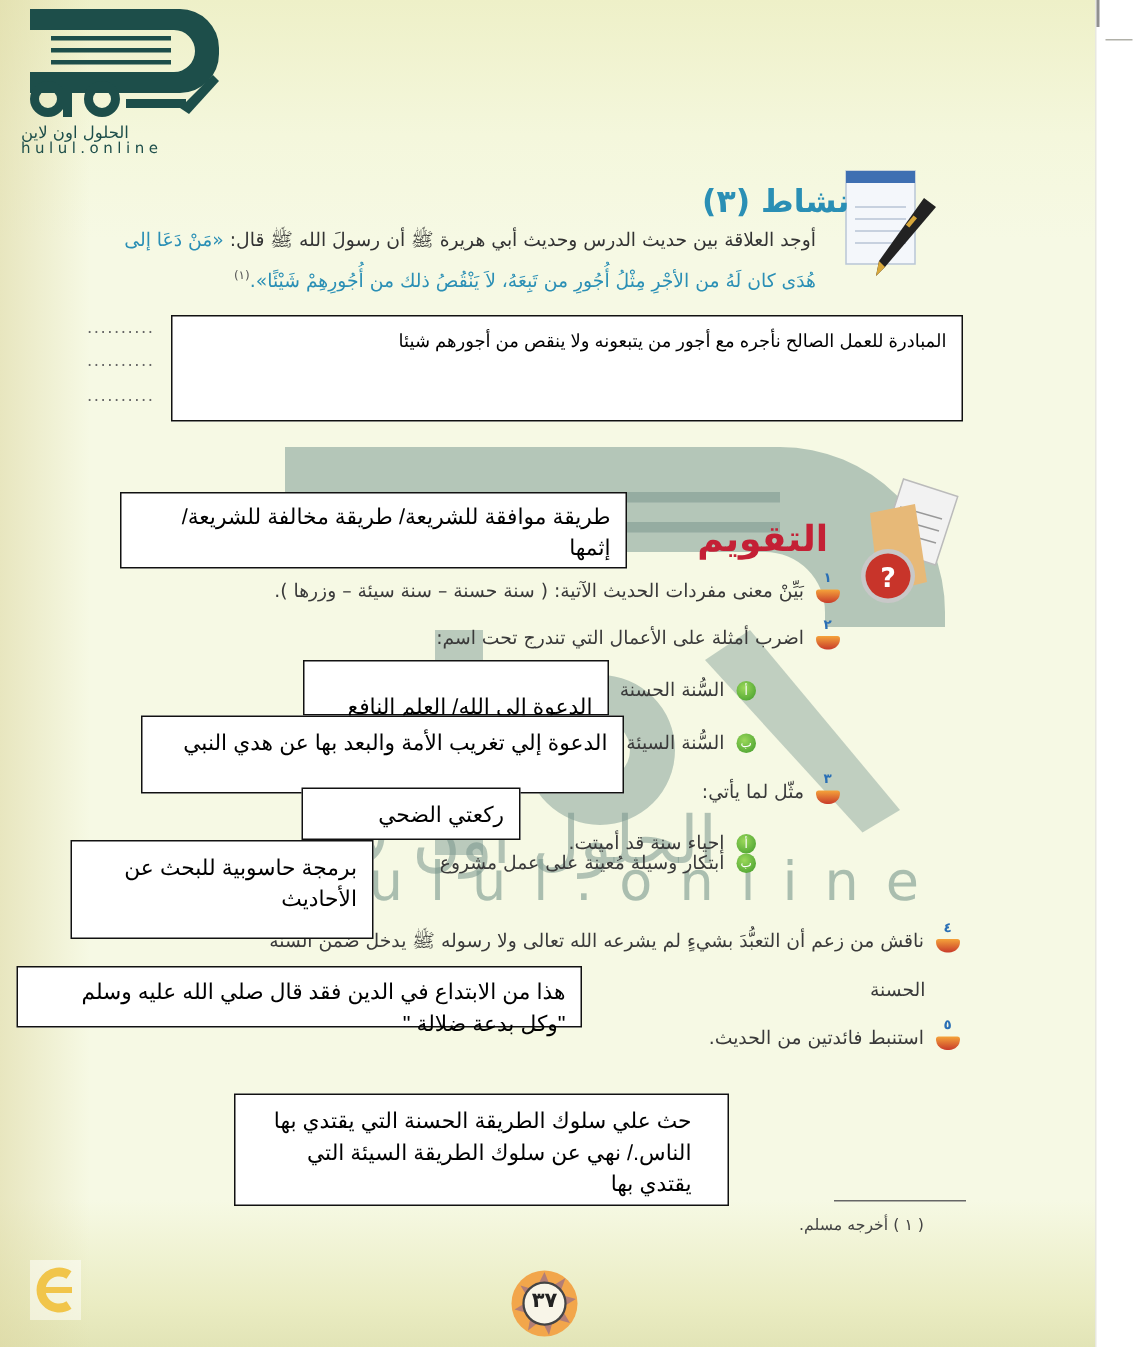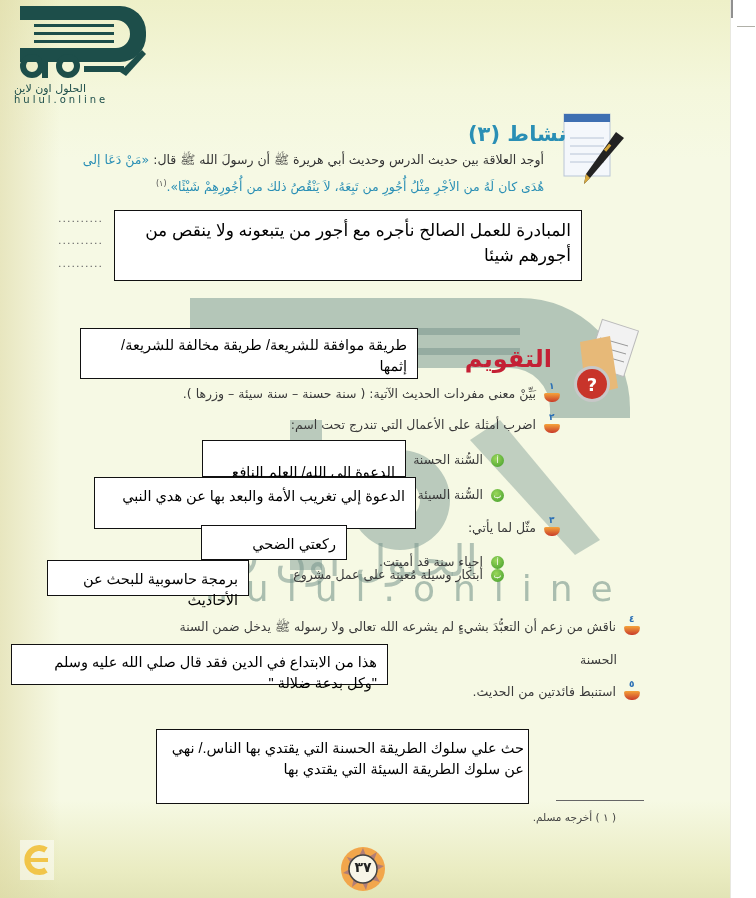"المبادرة للعمل الصالح نأجره مع" div.answer-box { font-size: 17px -> 12px; width: 468px -> 528px }
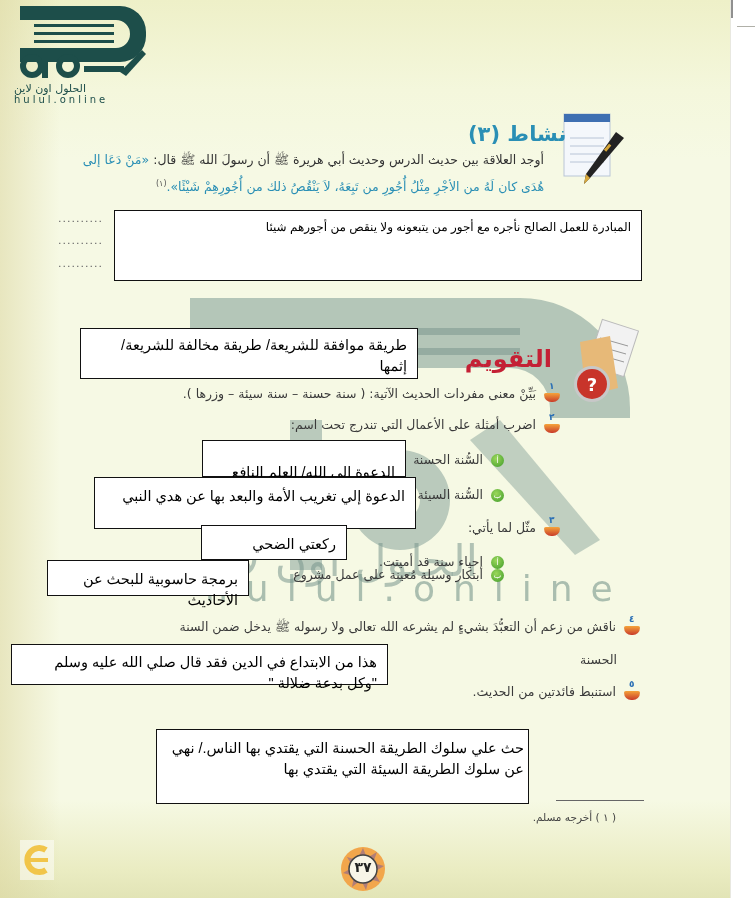"برمجة حاسوبية للبحث عن الأحاديث" div.answer-box { height: 36px -> 66px }
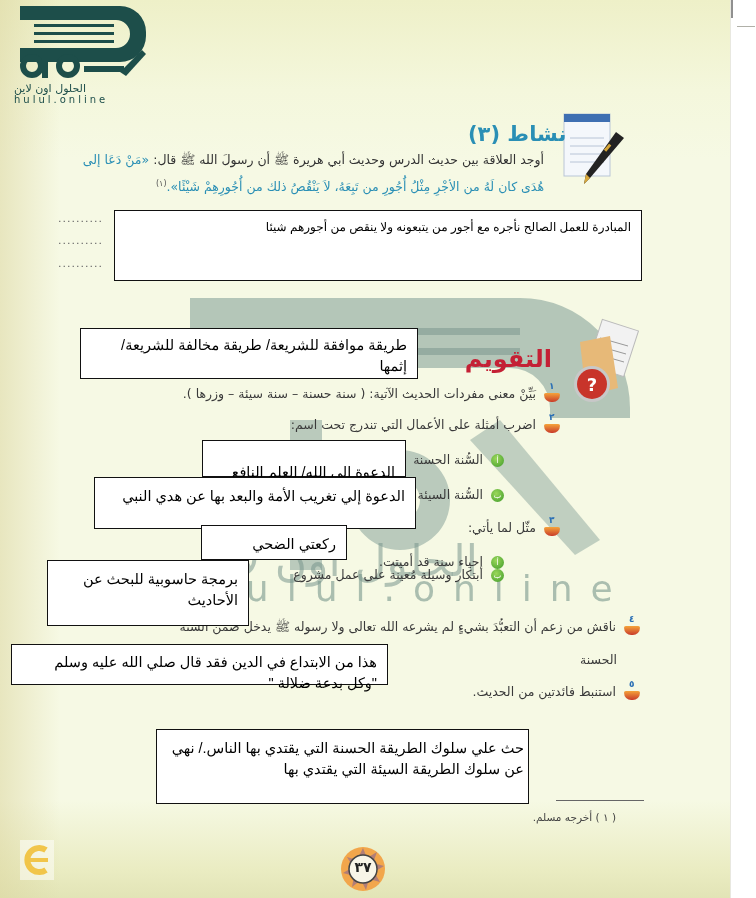"حث علي سلوك الطريقة الحسنة" div.answer-box { padding-right: 4px -> 24px; width: 373px -> 330px }
